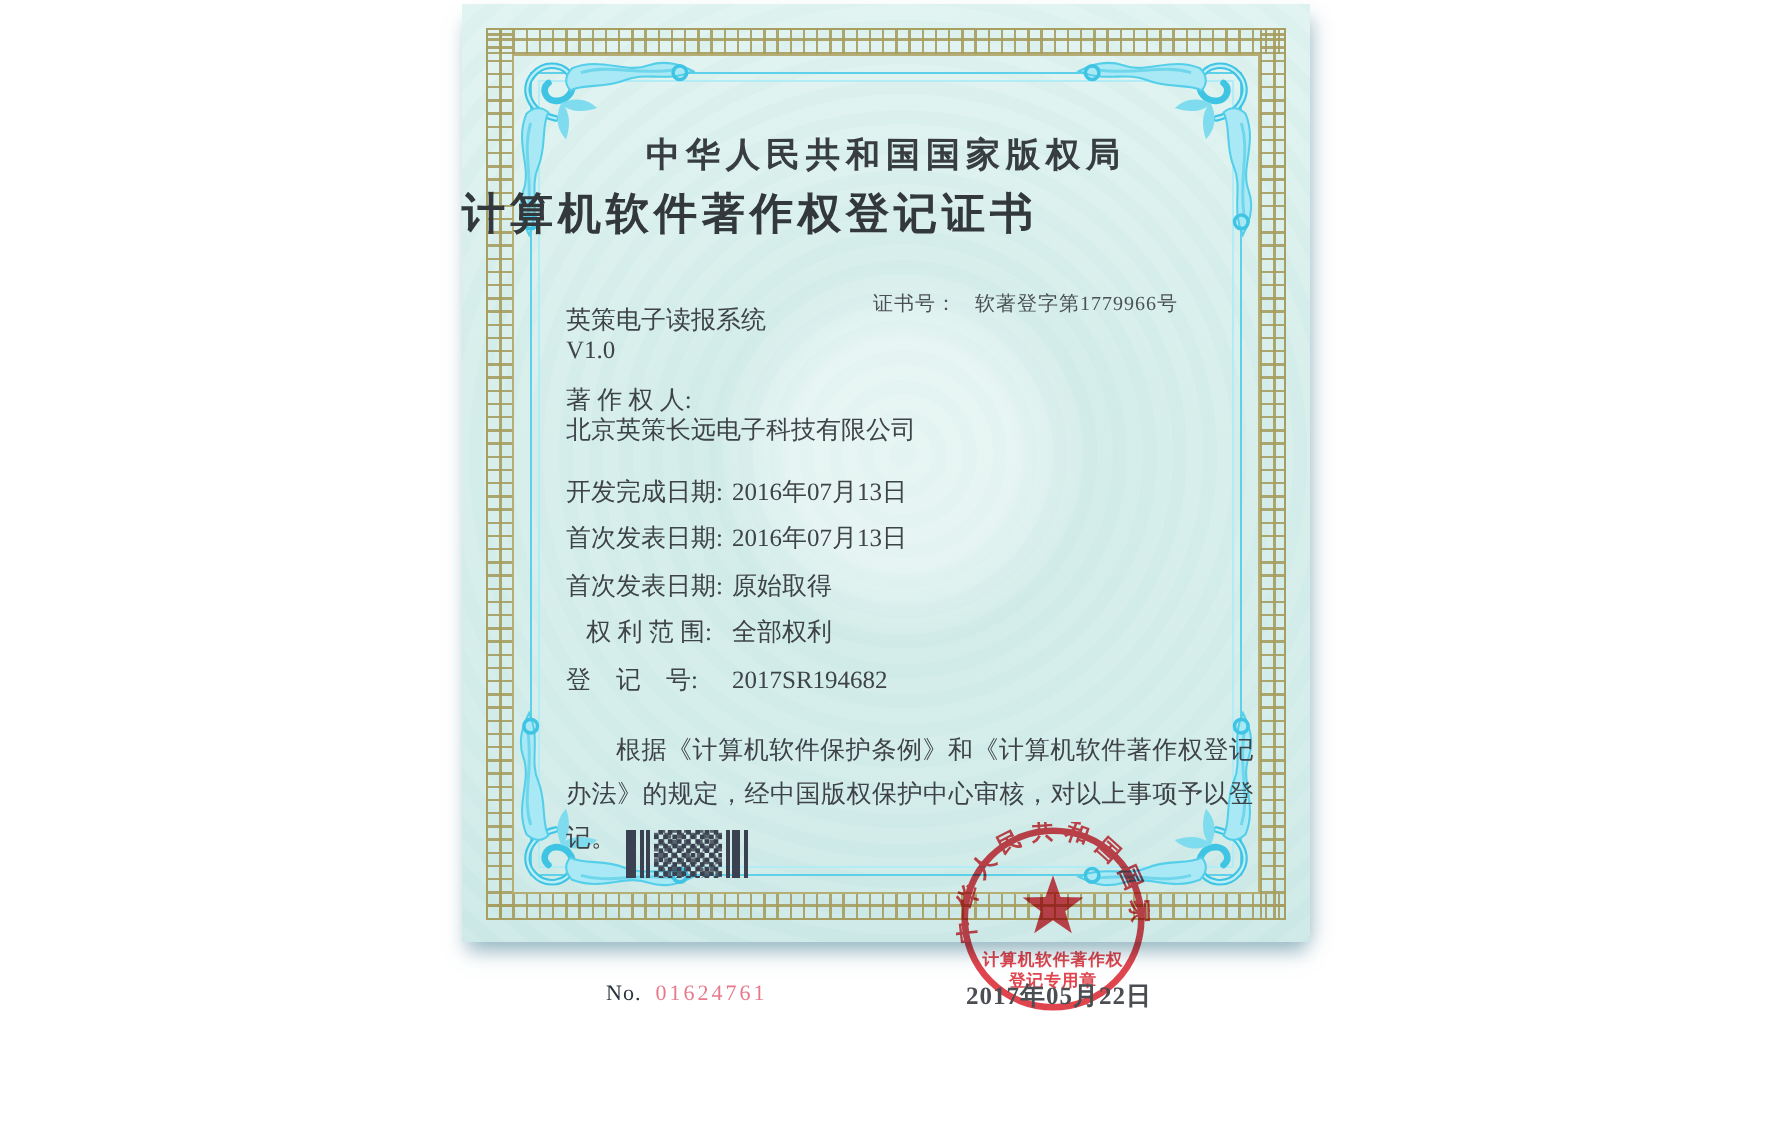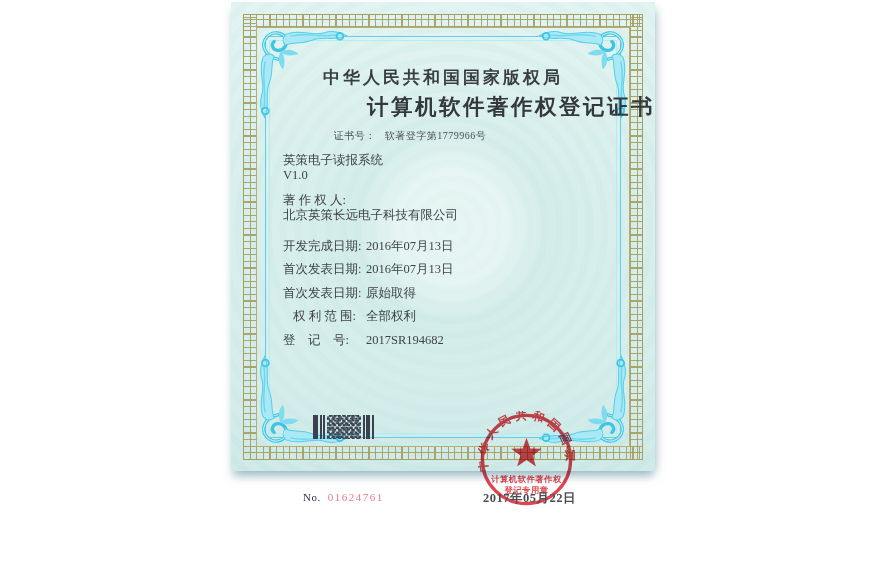"计算机软件著作权登记证书" .cert-title { text-align: right -> left }
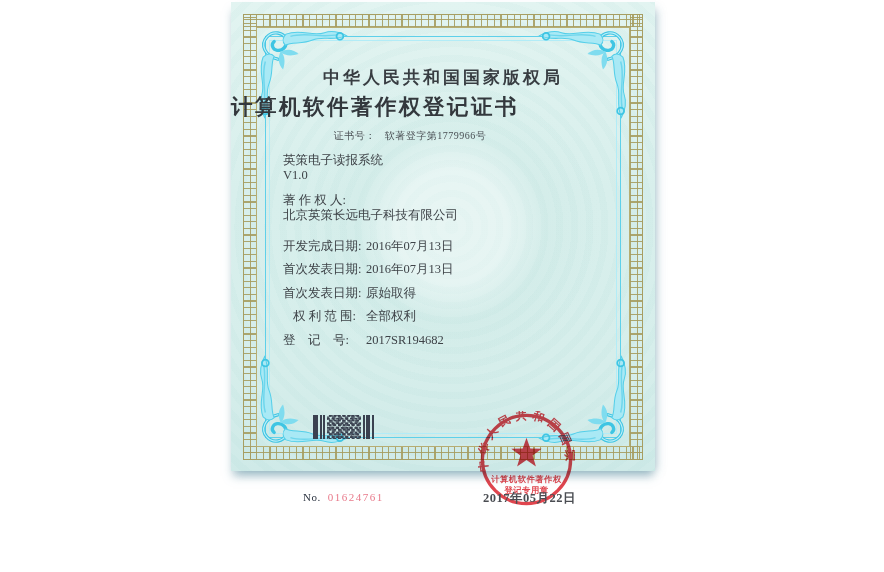"证书号： 软著登字第1779966号" .certno { text-align: center -> right; top: 127px -> 143px }
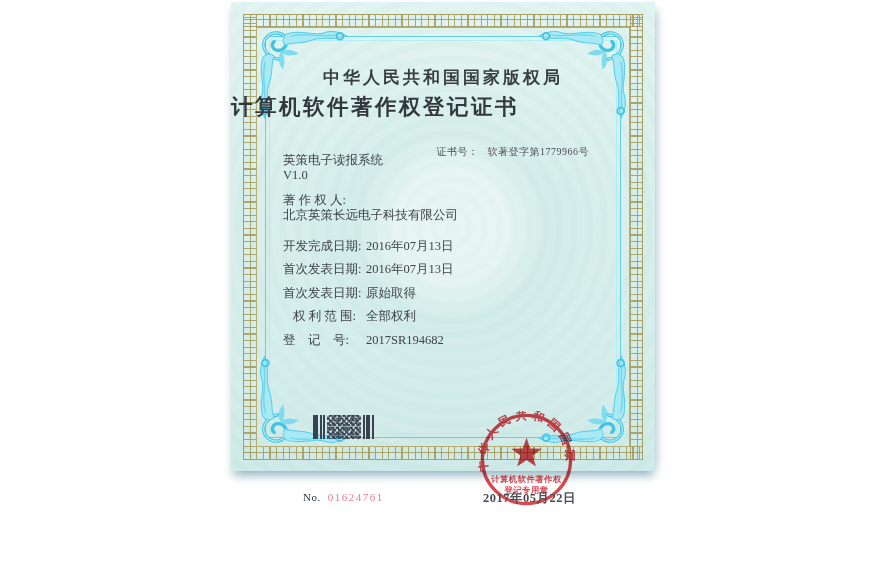"根据《计算机软件保护条例》和《计算机软件著作权登记办法》的规定，经中国版权保护中" div.statement { html: none -> <div>根据《计算机软件保护条例》和《计算机软件著作权登记办法》的规定，经中国版权保护中心审核，对以上事项予以登记。</div> }
